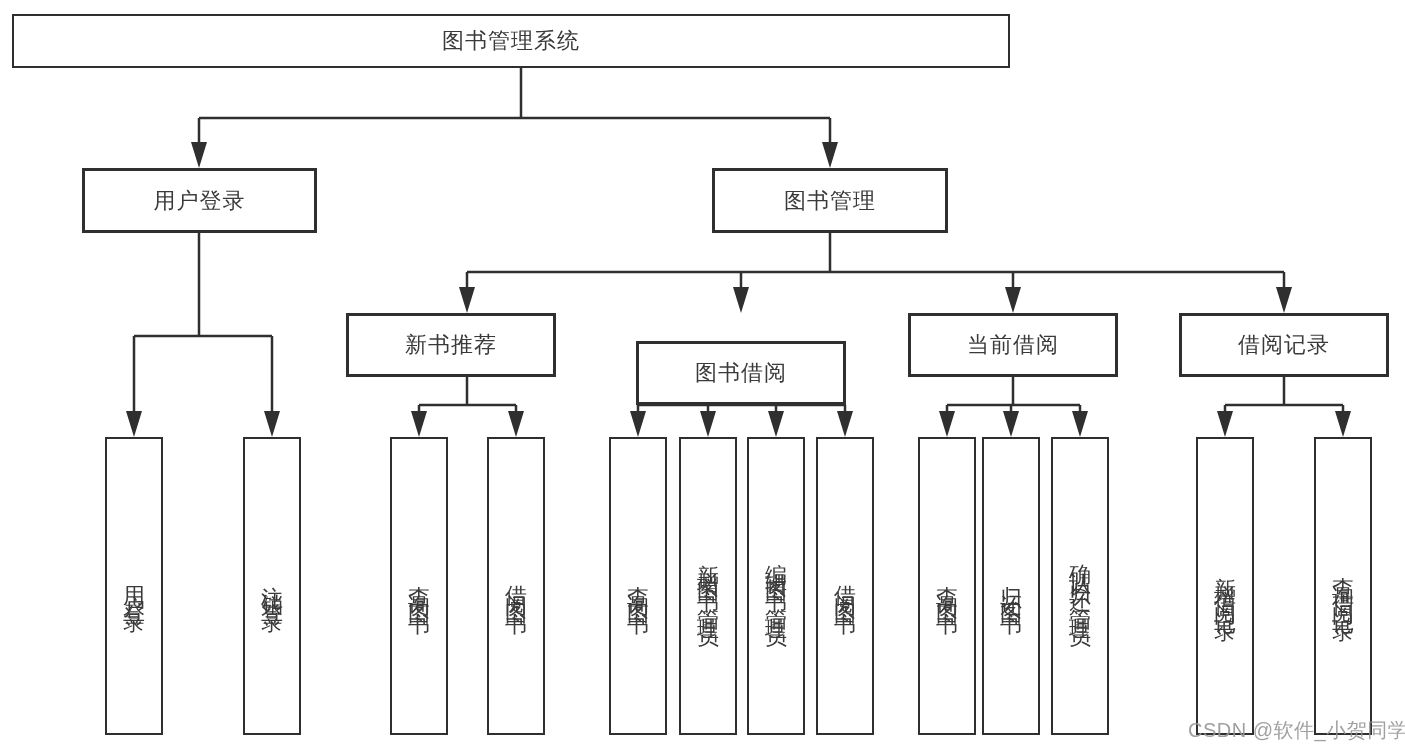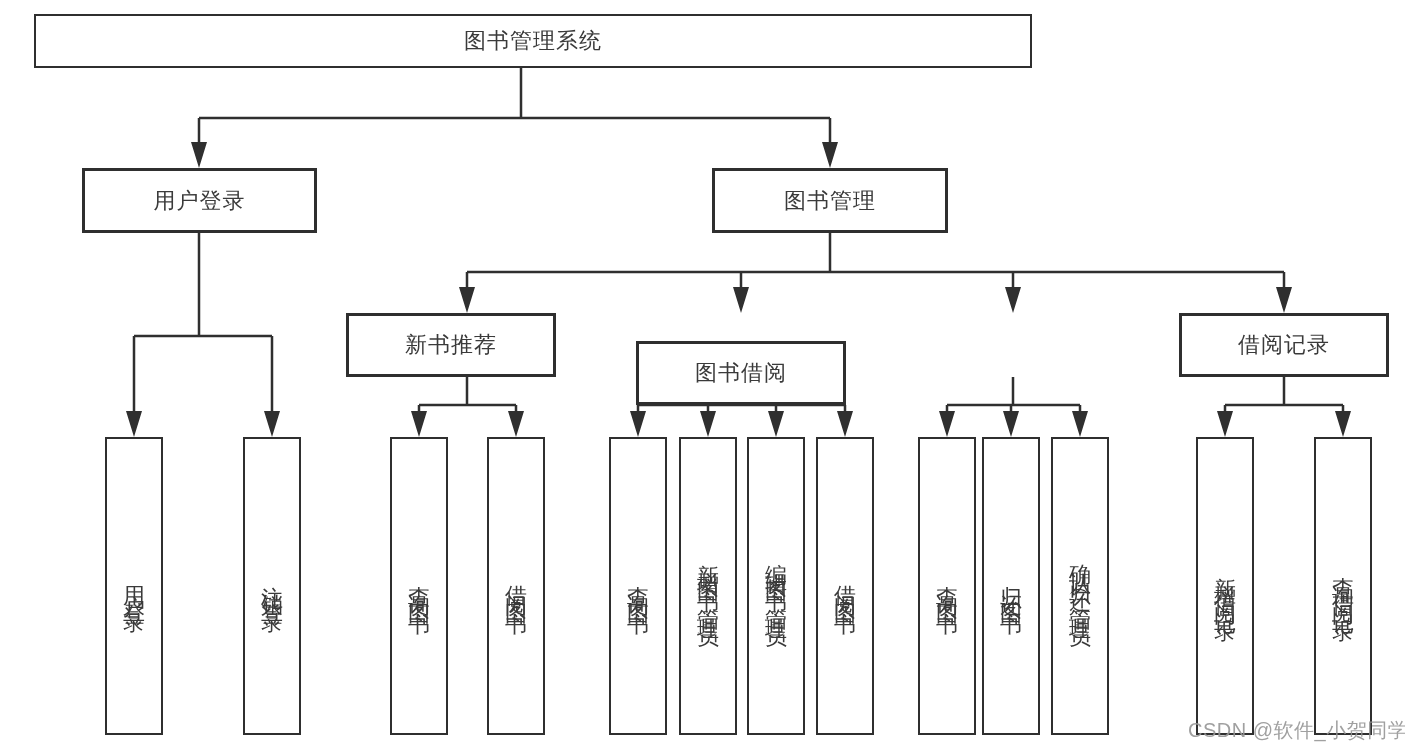"图书管理系统" div.node { left: 34px -> 12px }
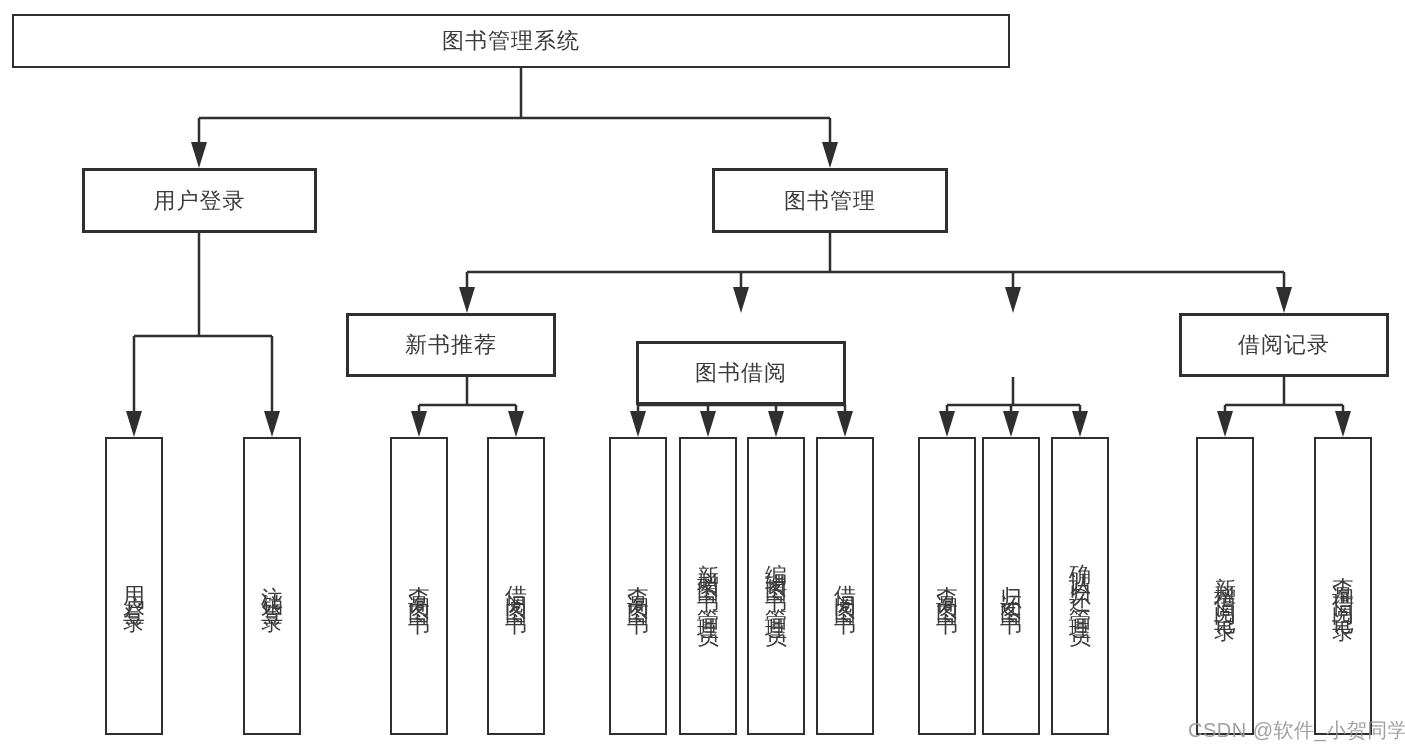"当前借阅" div.node { html: none -> <div>当前借阅</div> }
